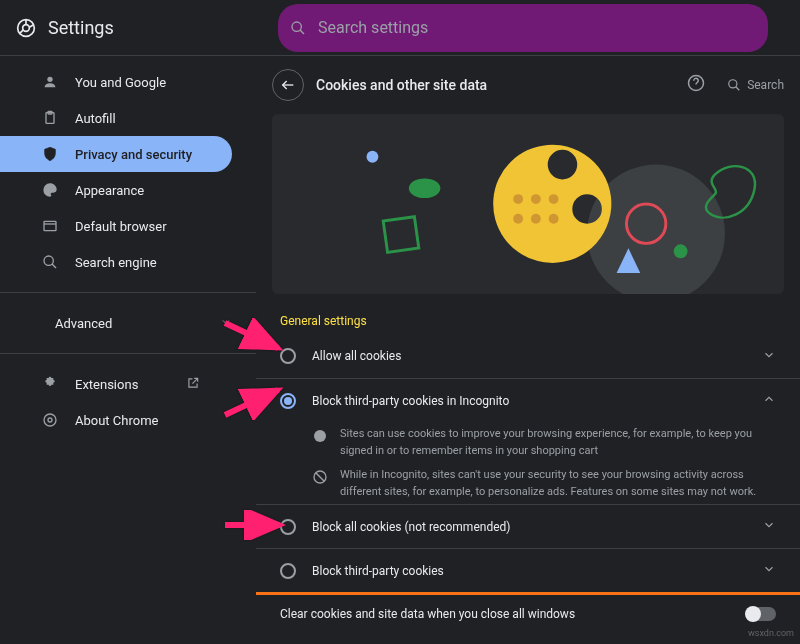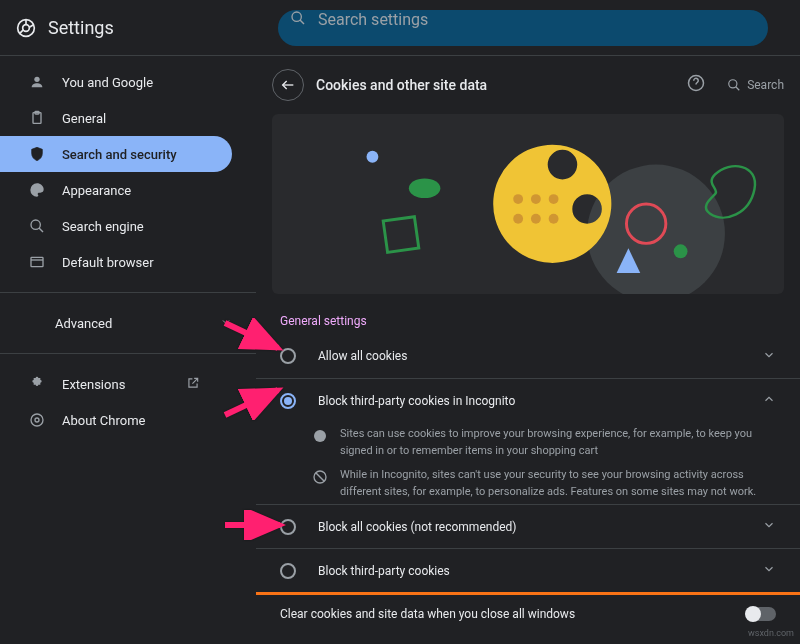"Search settings" .header .search-bar { align-items: none -> center; background: #0c4a6e -> #701a75; height: 36px -> 48px }
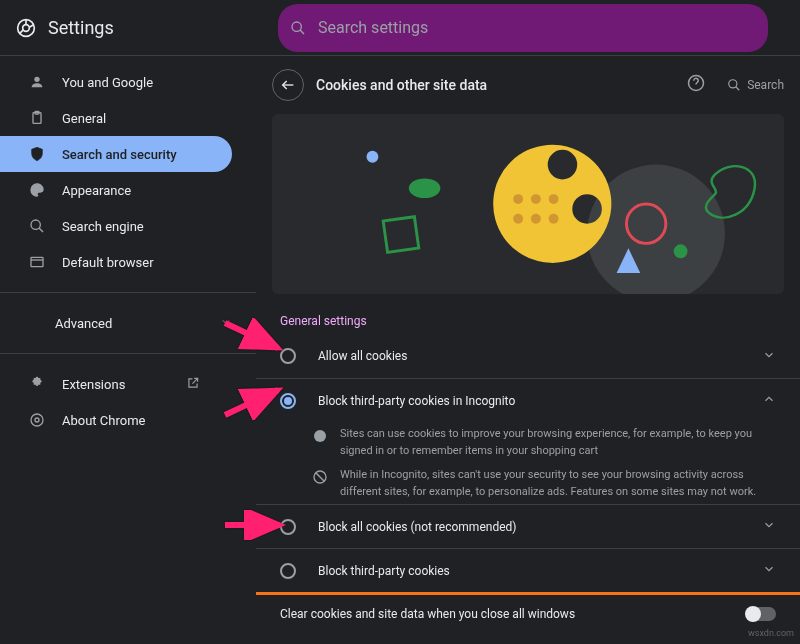"You and Google" .sidebar-item { padding-left: 28px -> 41px }
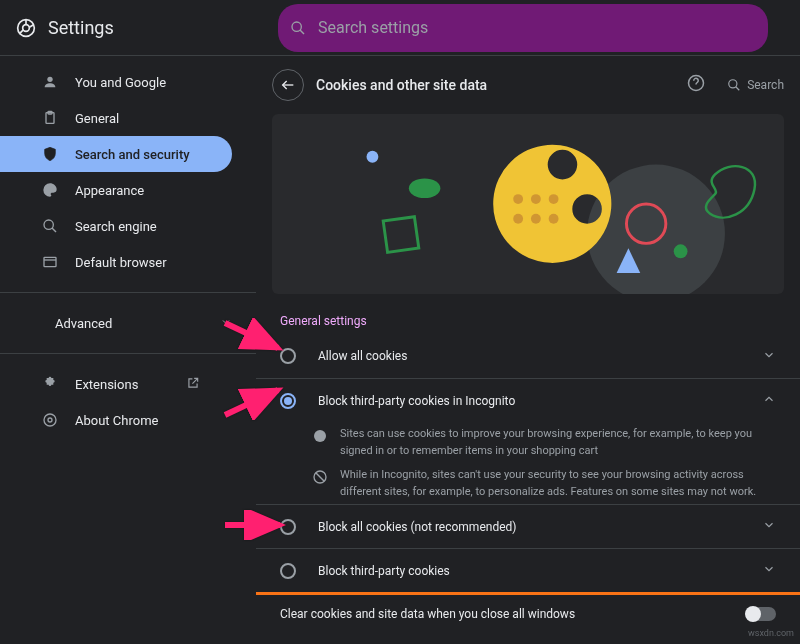"General" span { text: General -> Autofill }
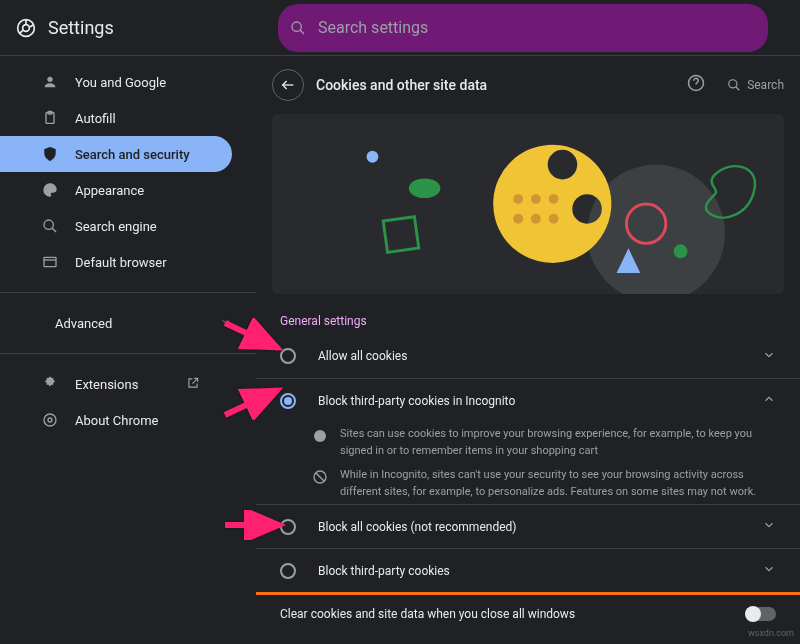"Search and security" span { text: Search -> Privacy }
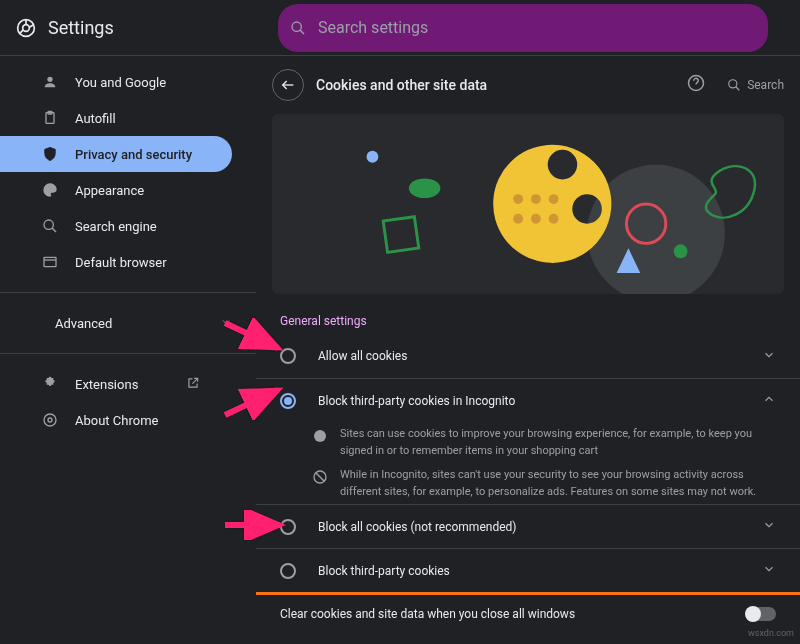"Search engine" div.sidebar-item { order: before "Default browser" -> after "Default browser" }
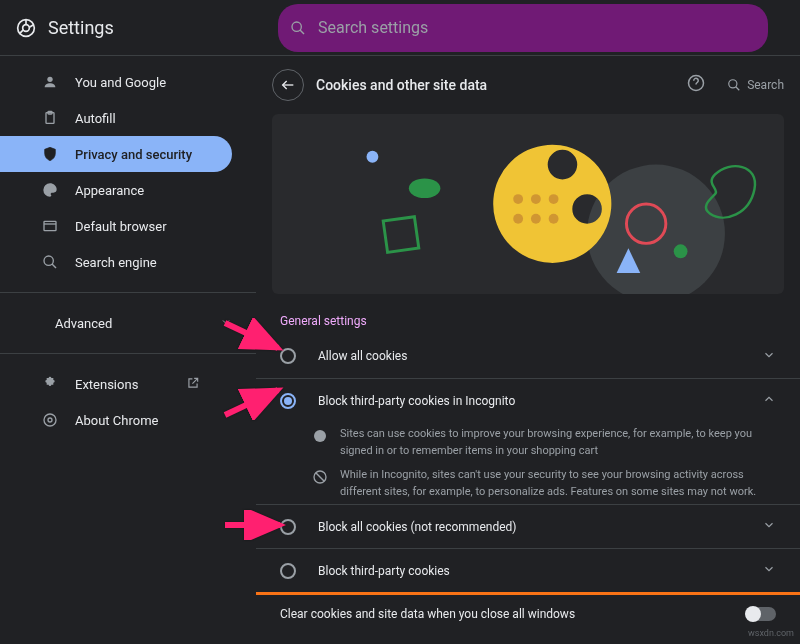"General settings" .section-title { color: #f0abfc -> #fde047 }
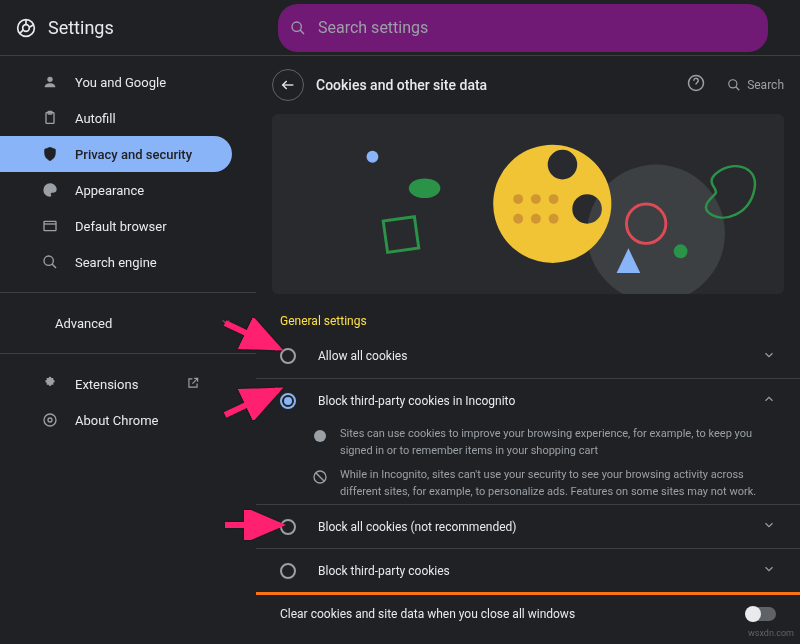"Allow all cookies" .opt-row { gap: 22px -> 16px }
